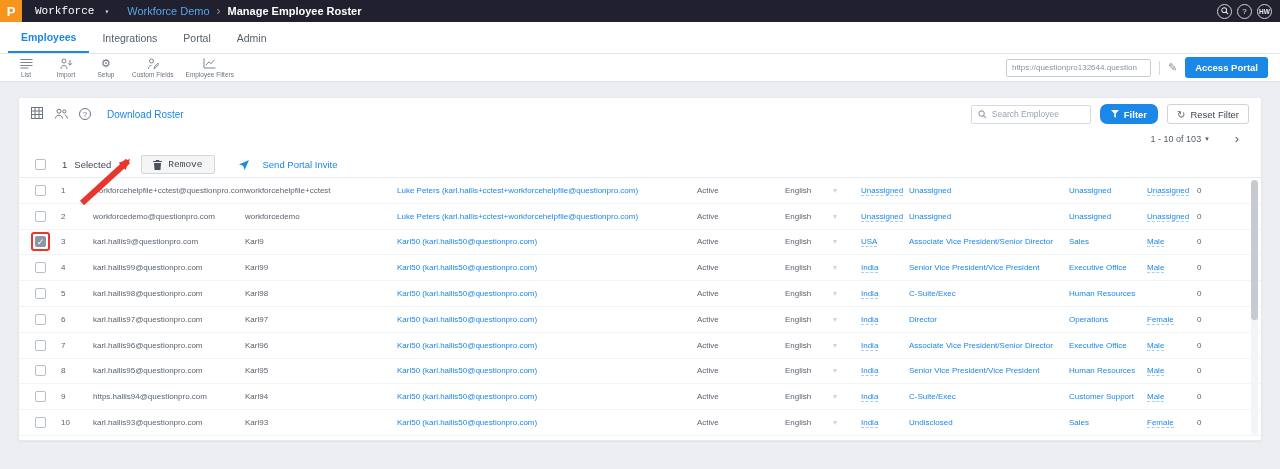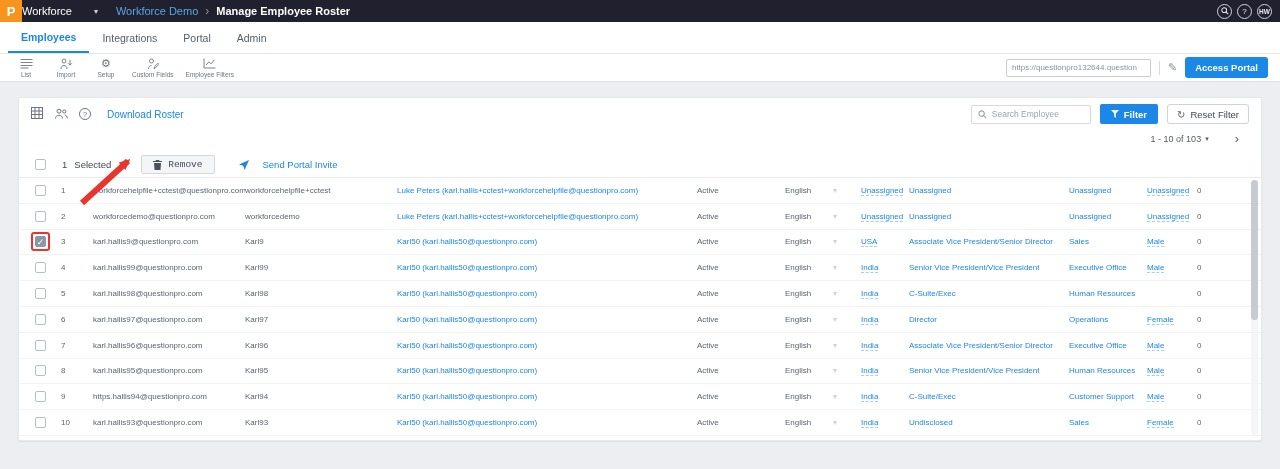"Workforce" .product { font-family: none -> Liberation Mono, monospace; gap: 22px -> 10px; margin-left: 0 -> 13px }
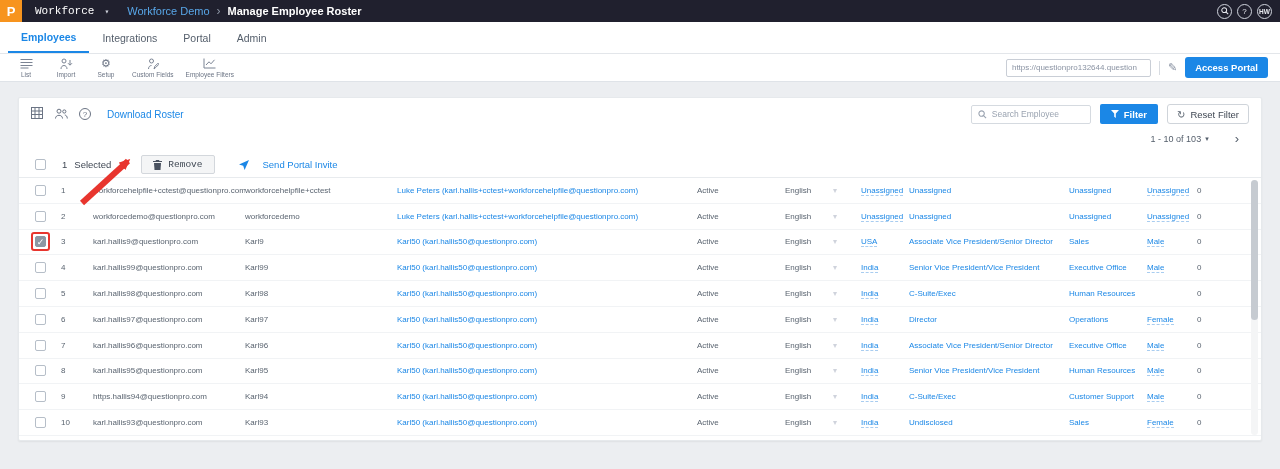"Filter" .filter-btn { border-radius: 2px -> 7px }
